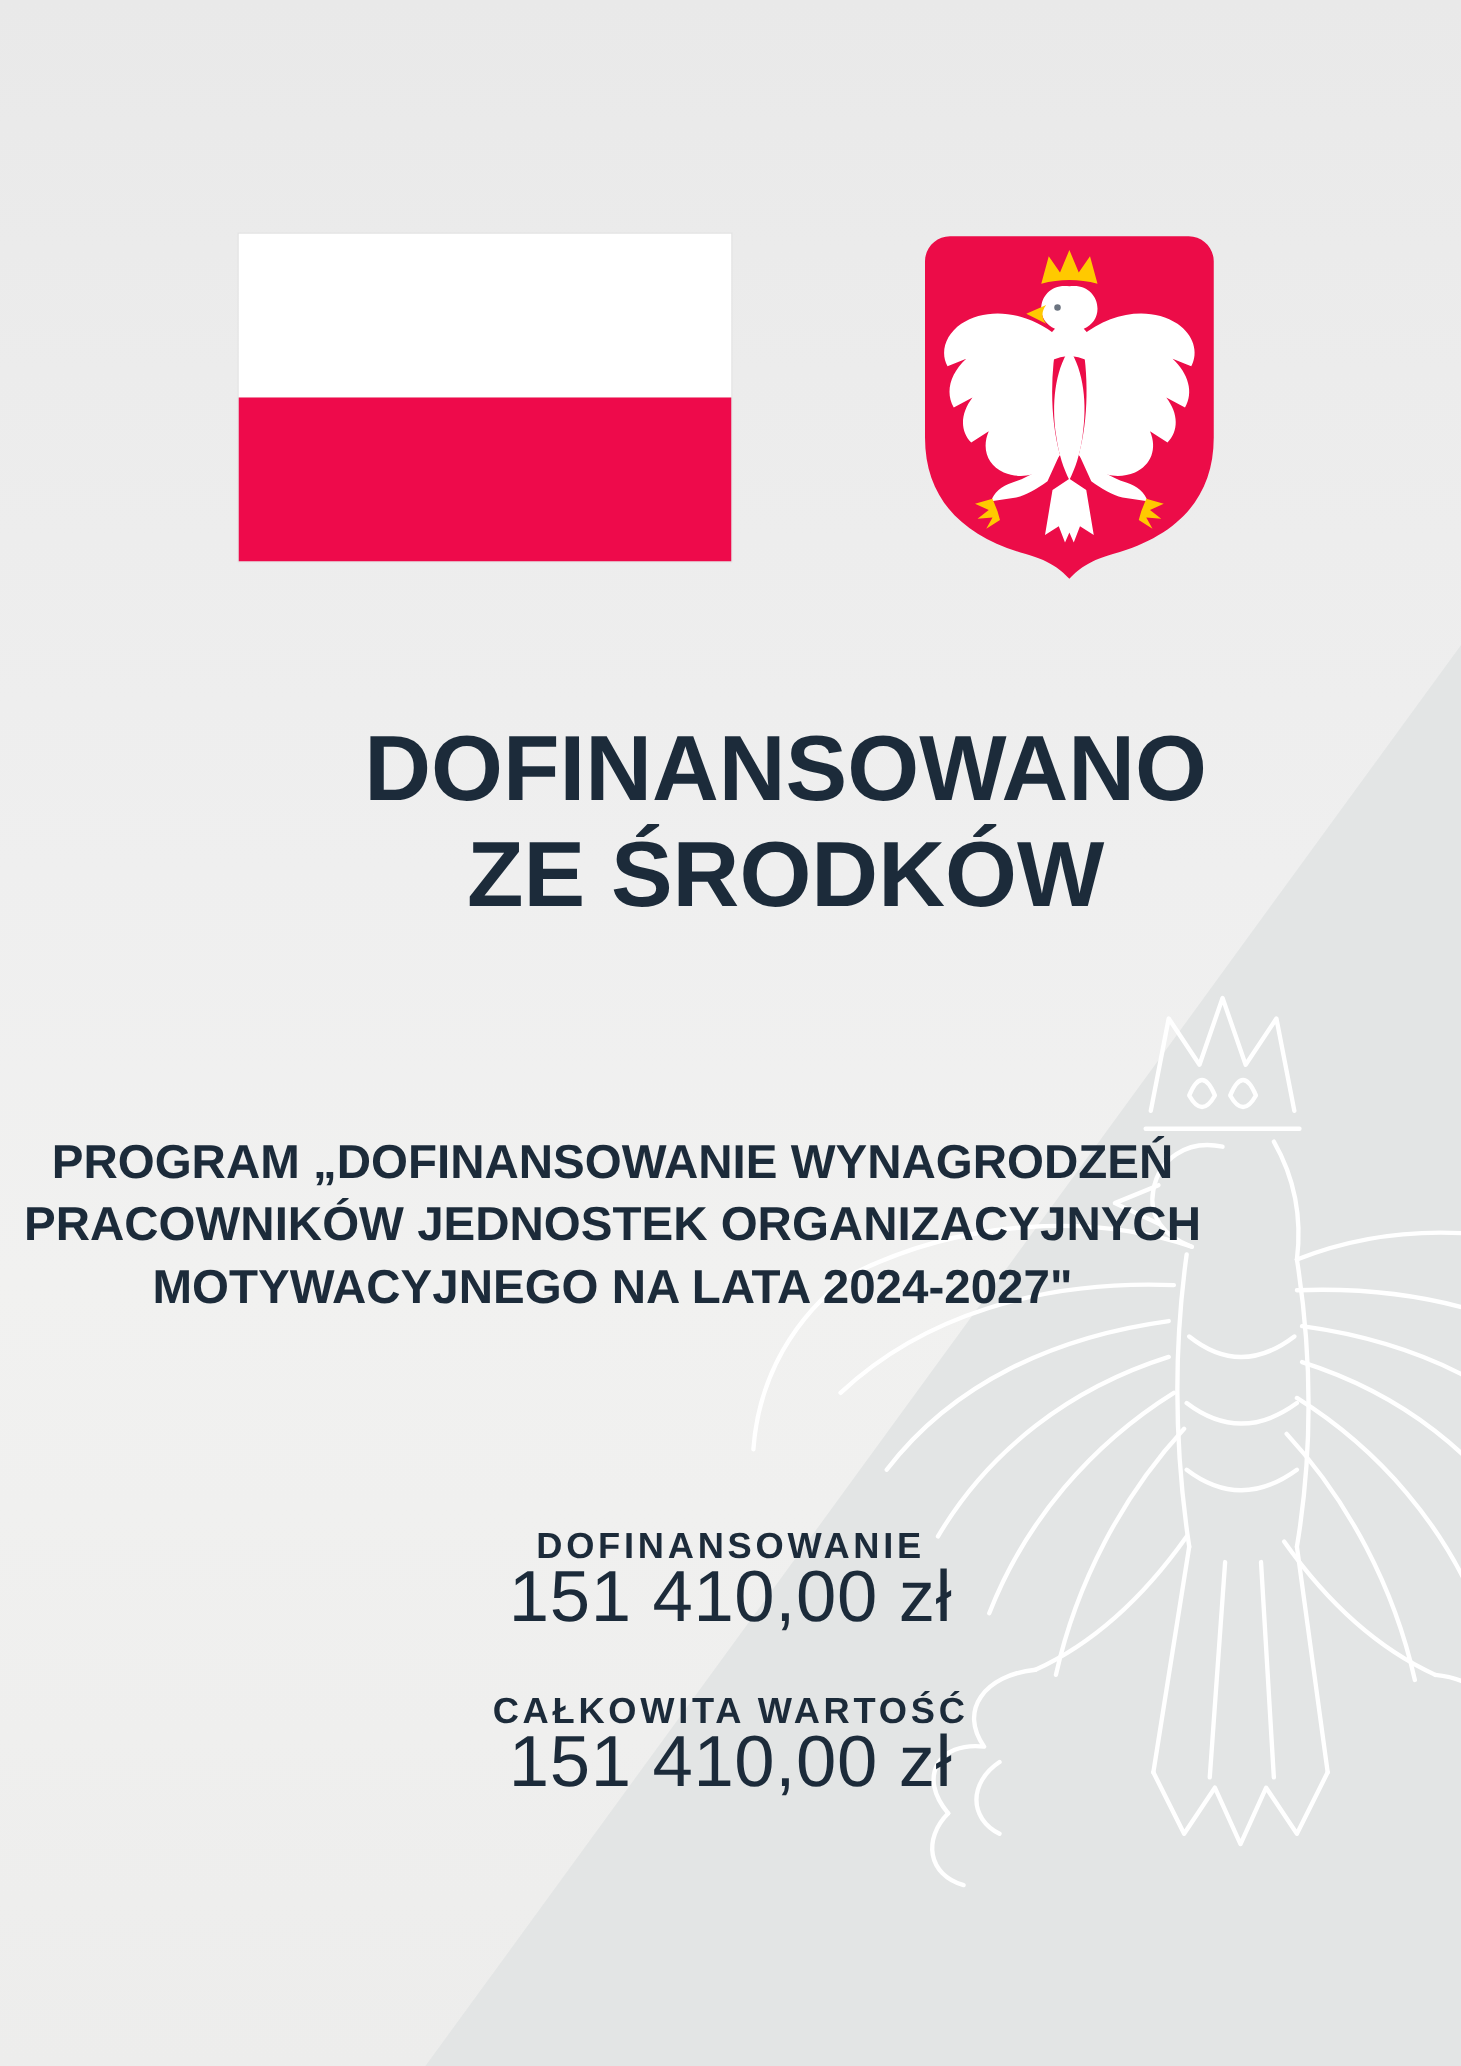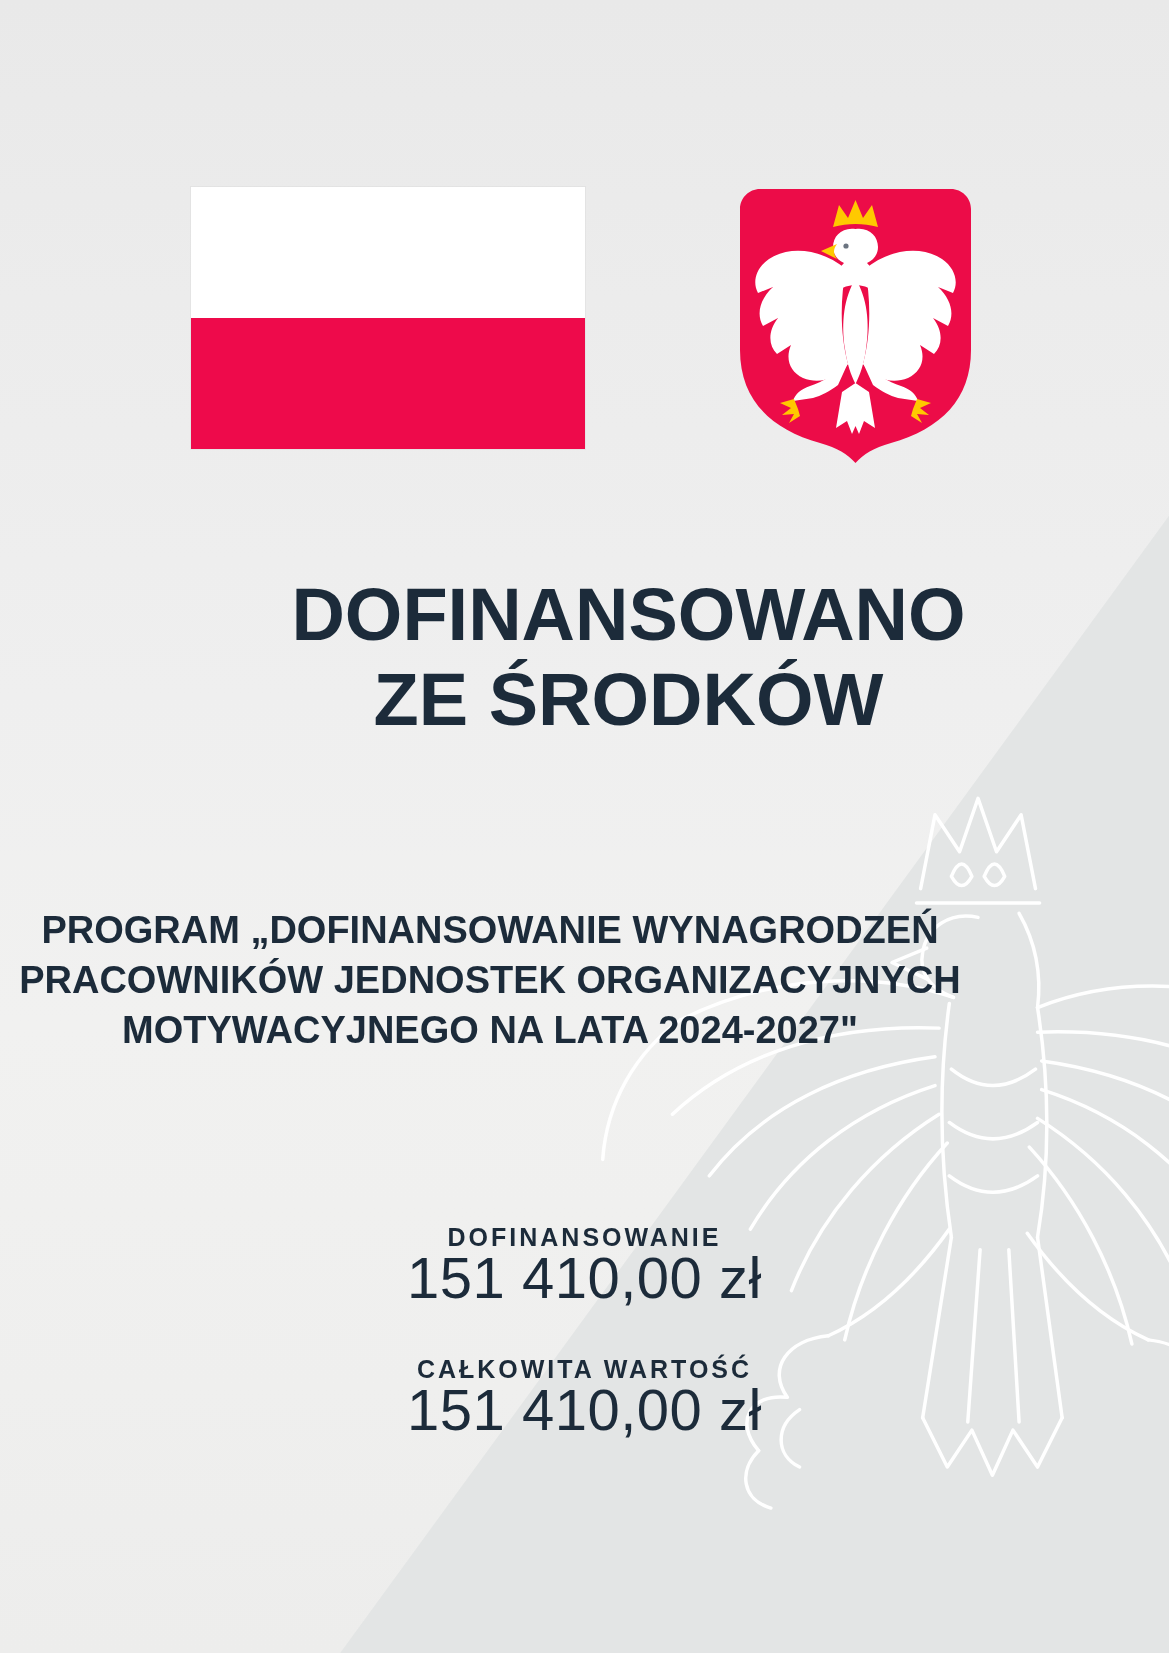"DOFINANSOWANIE" .stat-label { font-size: 25px -> 29px }
